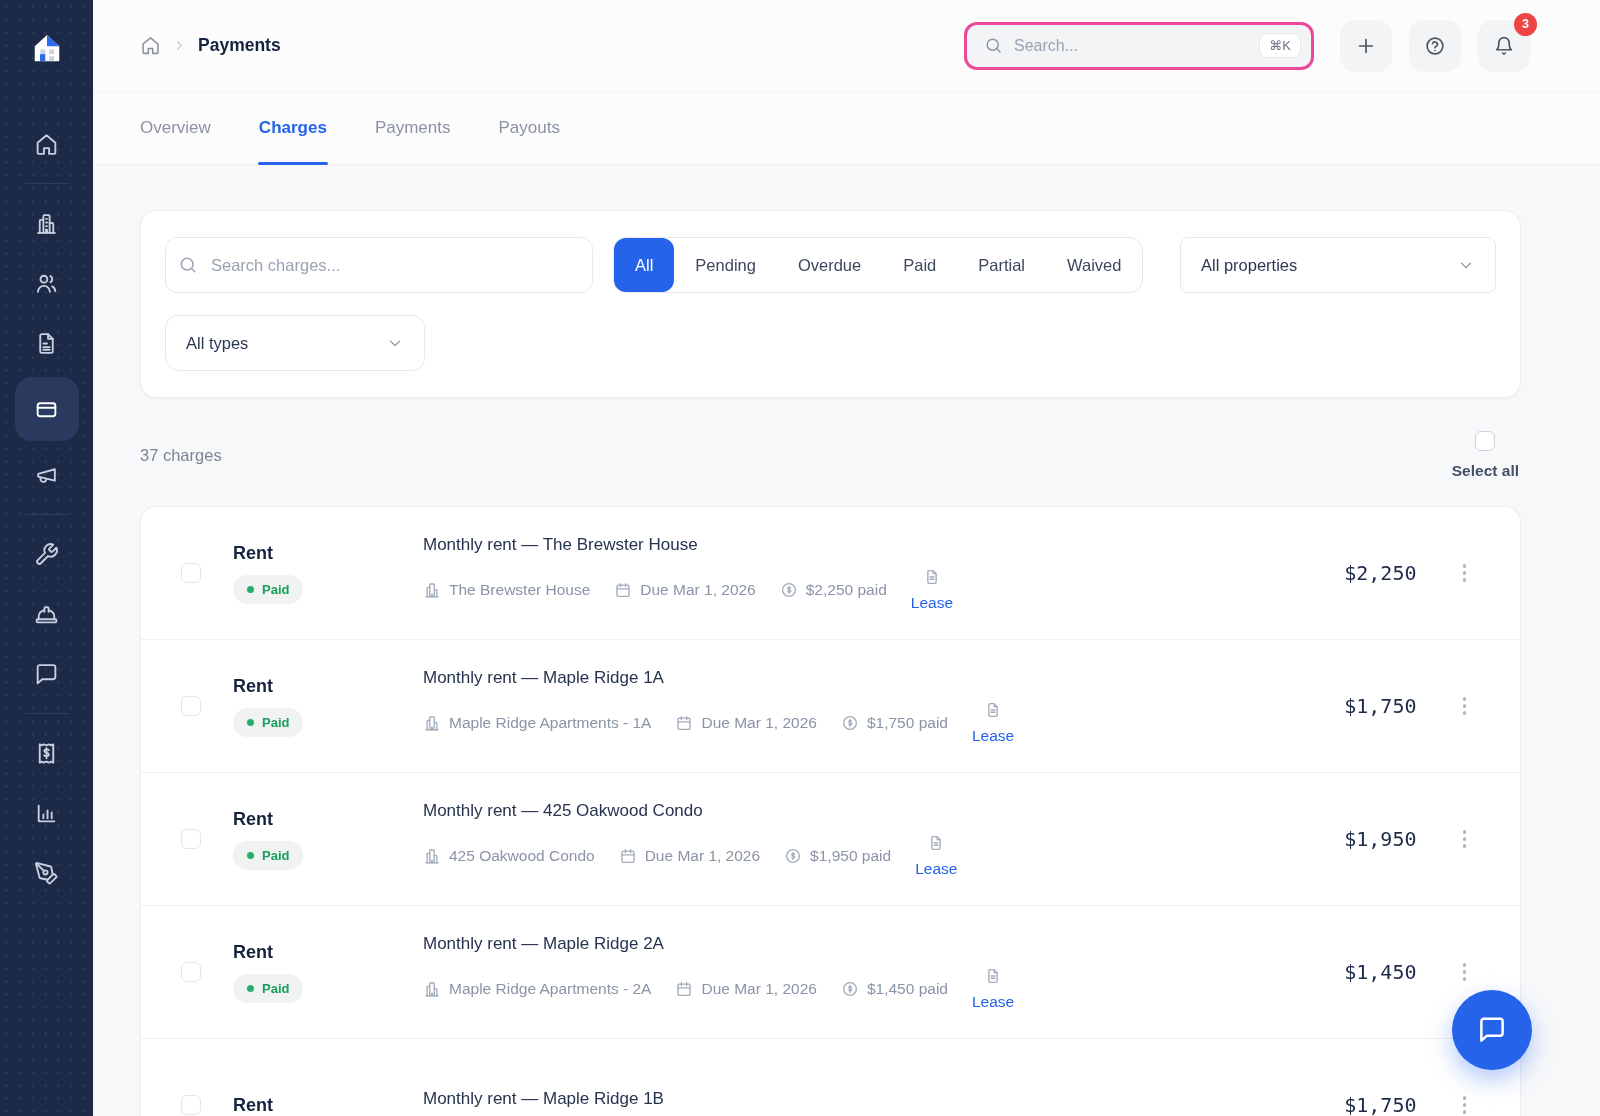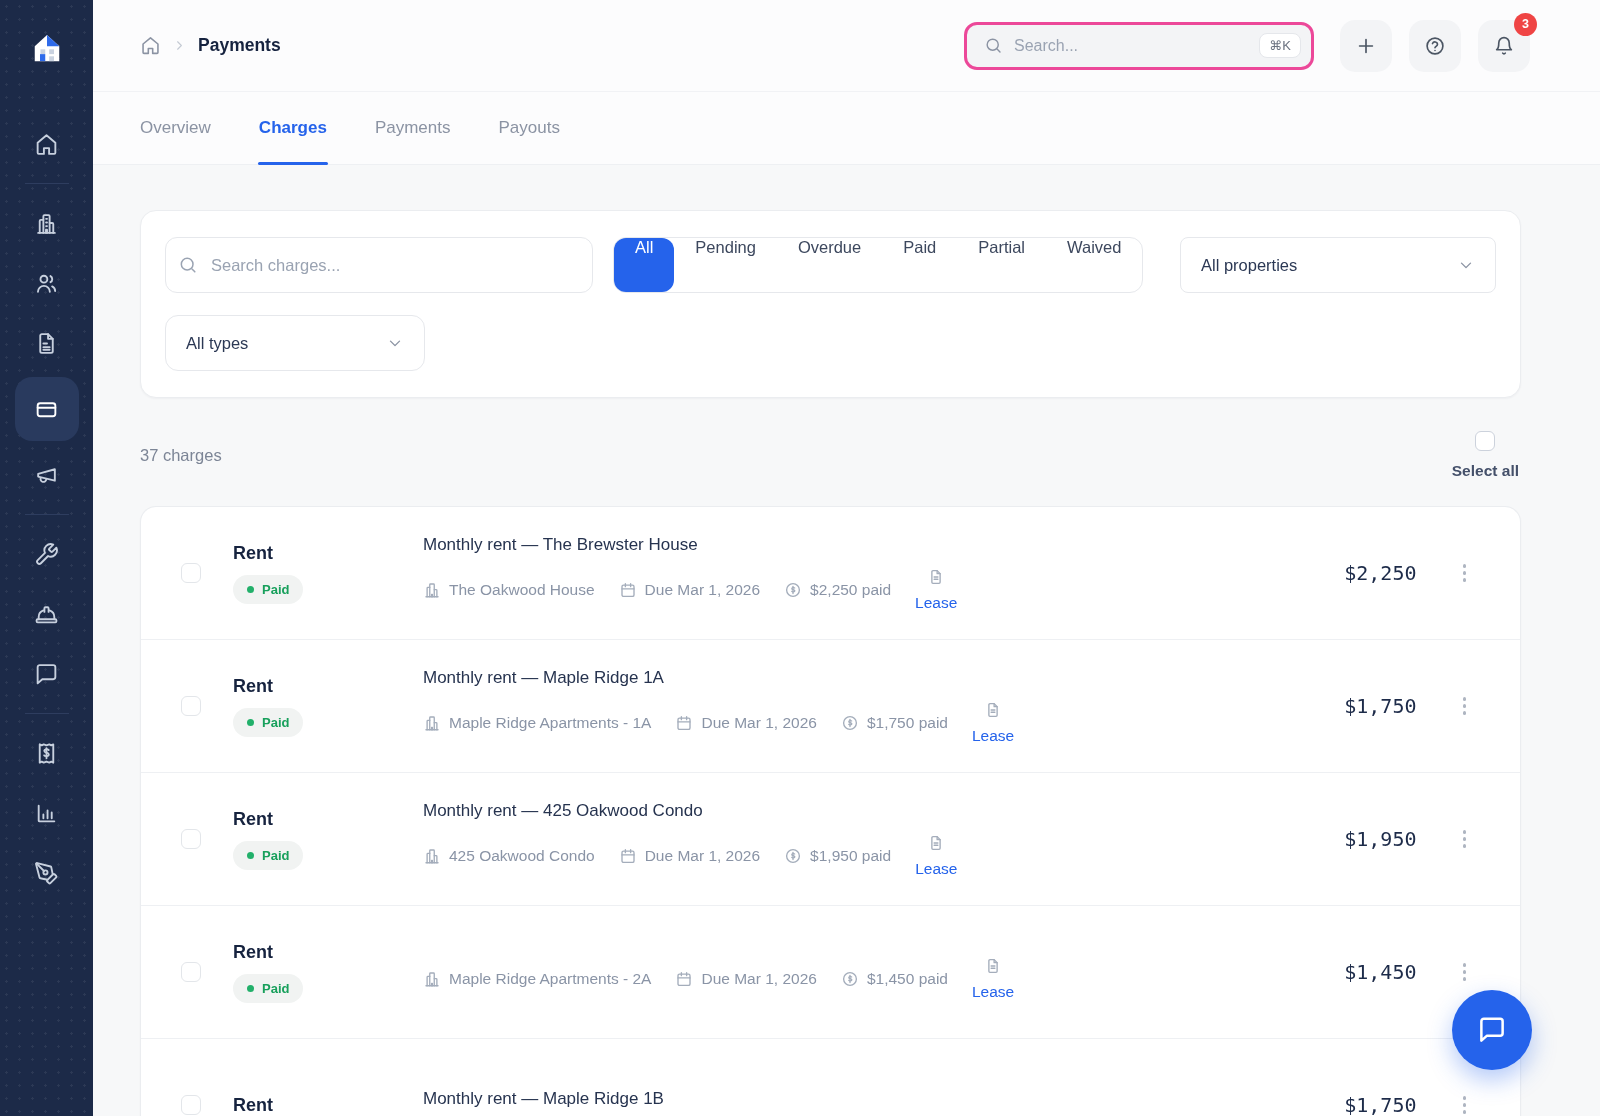"All" .segment { align-items: flex-start -> center }
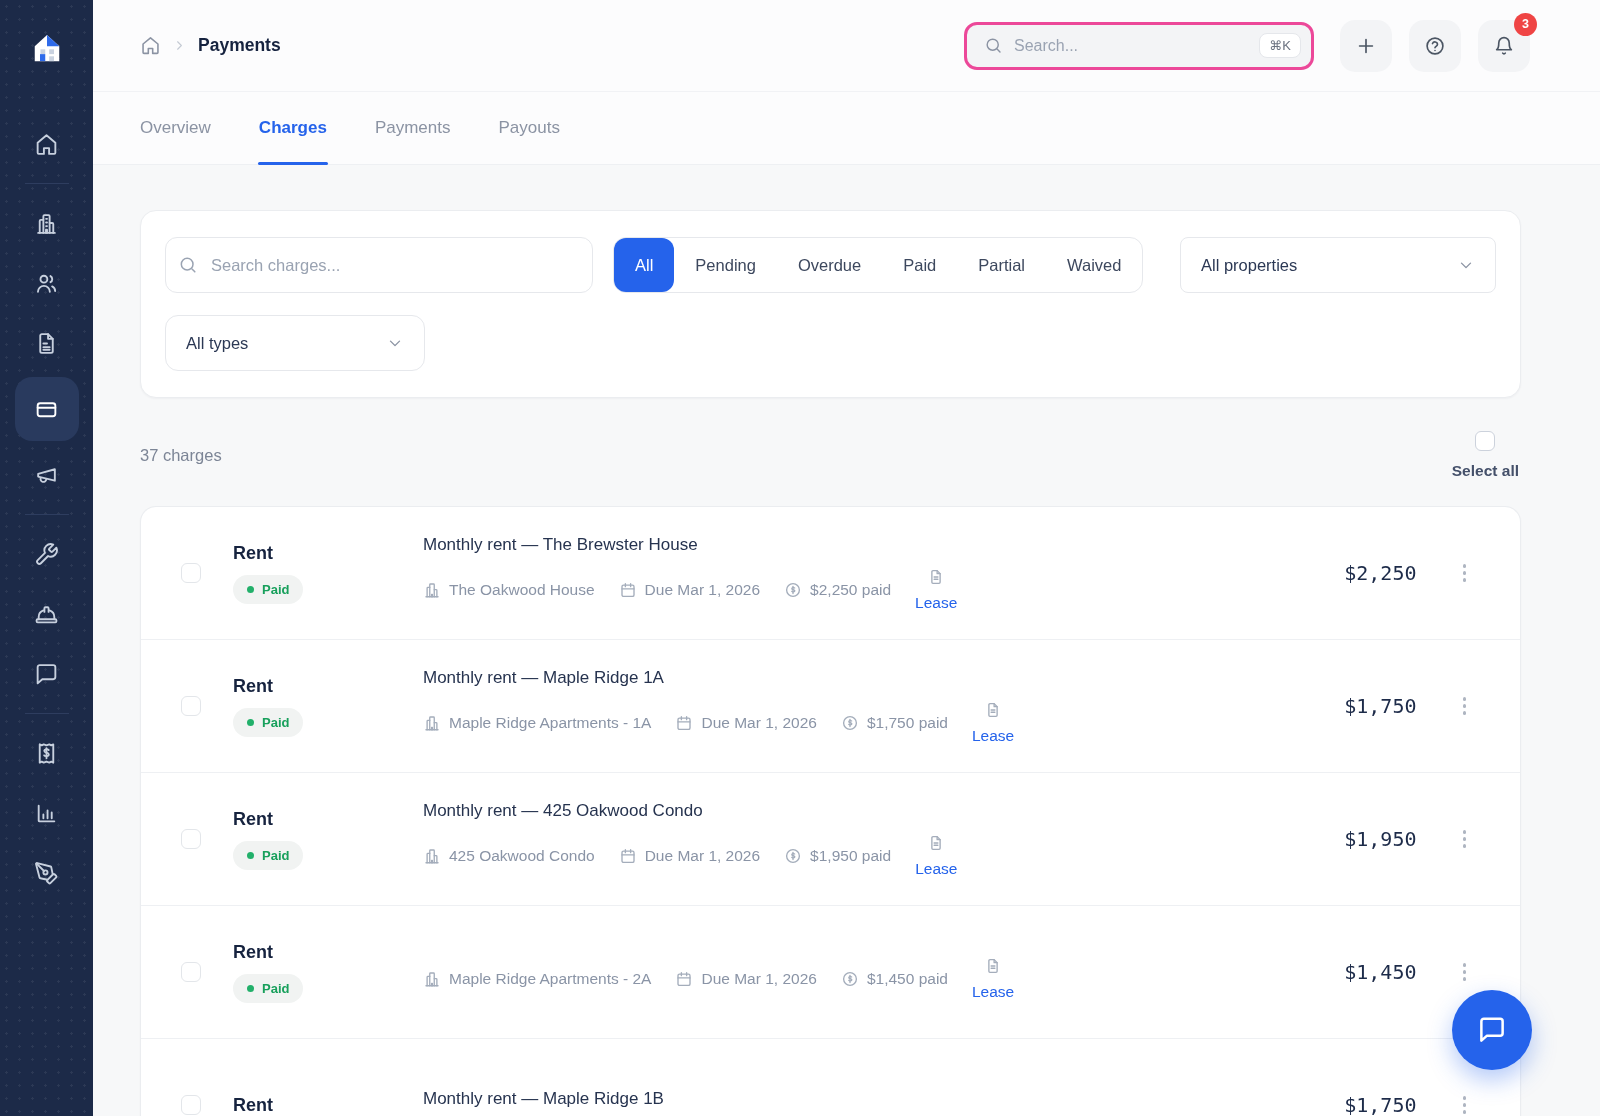"The Oakwood House" span { text: Oakwood -> Brewster }
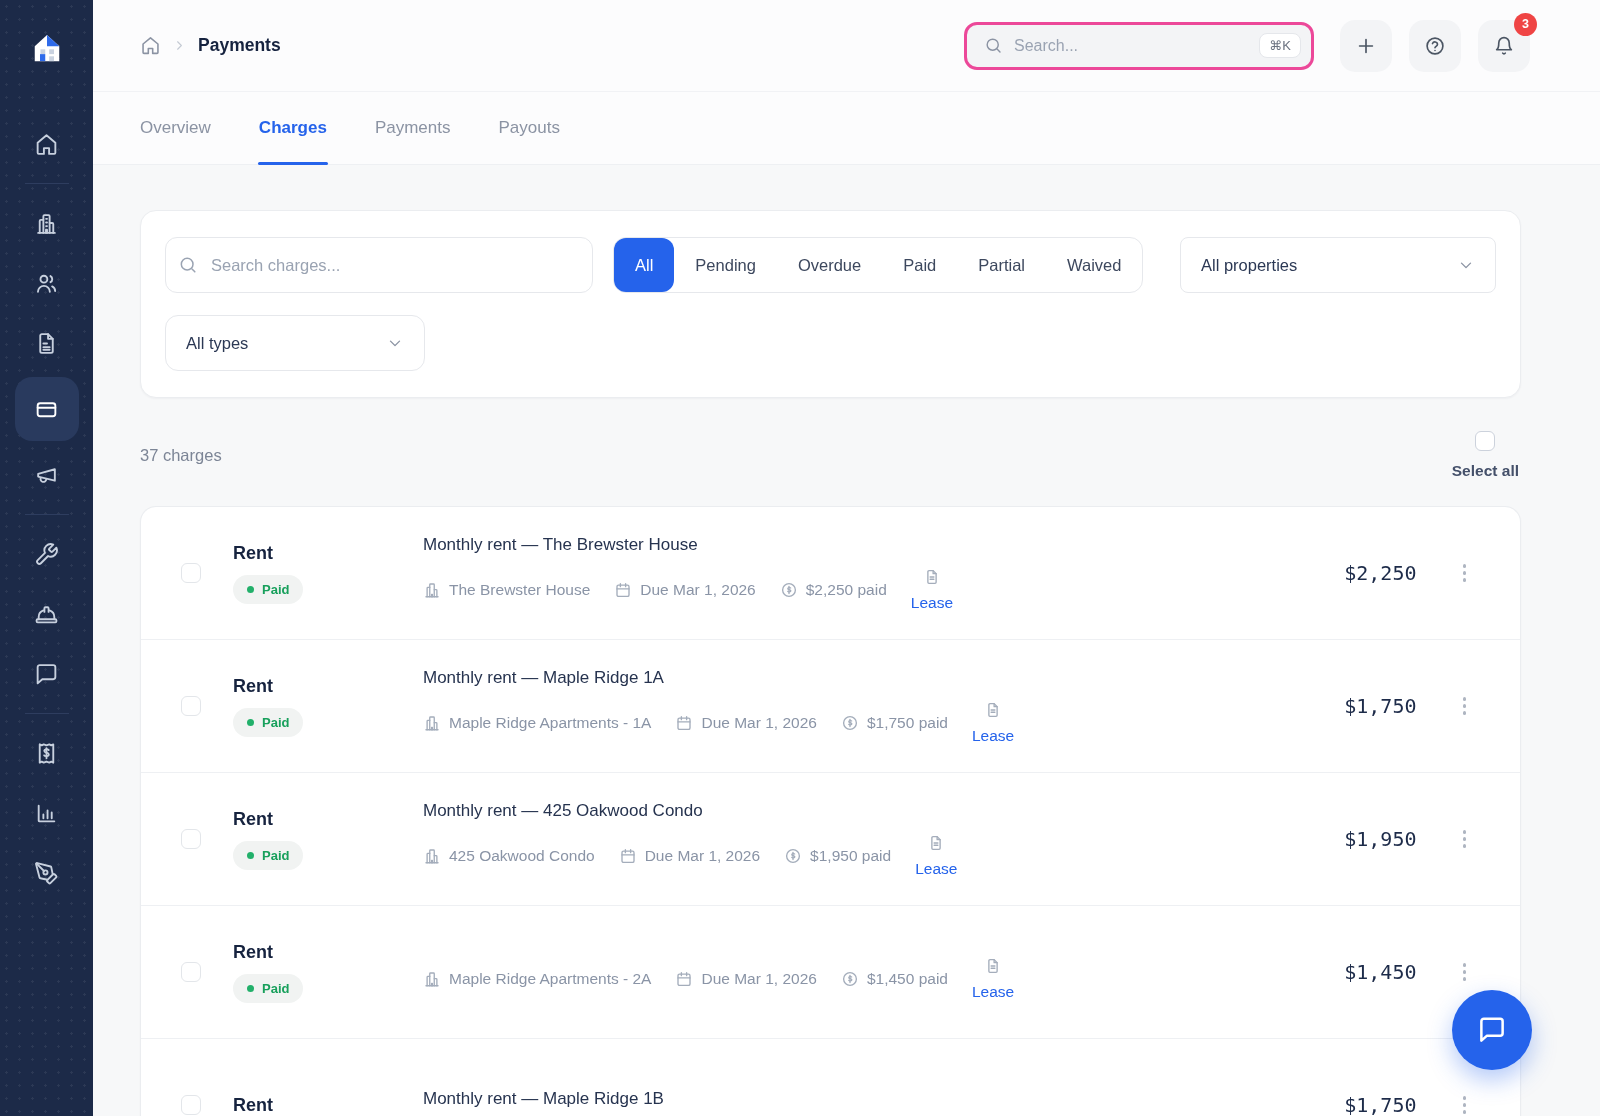"Monthly rent — Maple Ridge 2A" div.row-title { html: none -> <div>Monthly rent — Maple Ridge 2A</div> }
